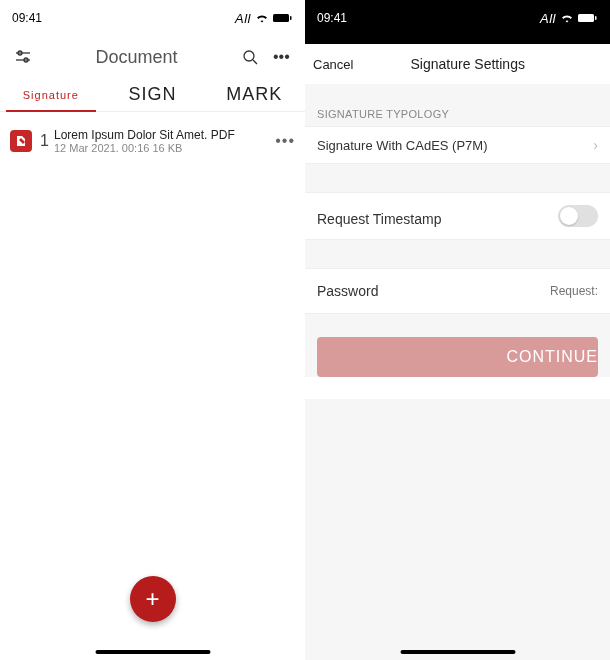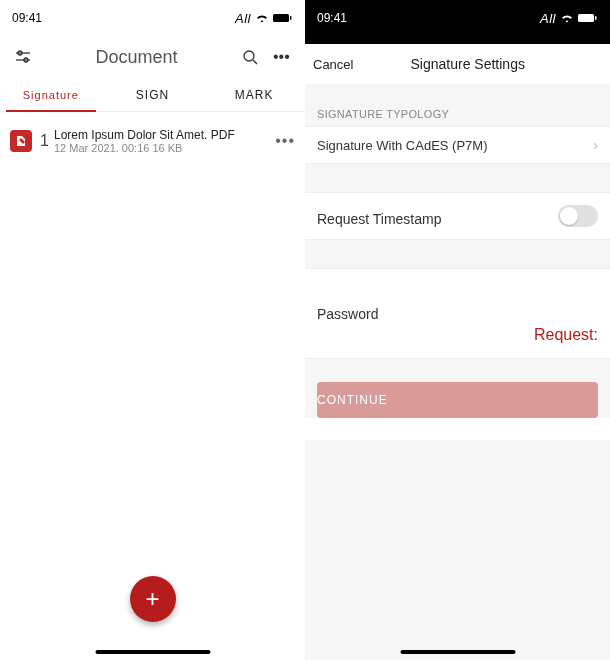"SIGN" .tab { font-size: 12px -> 18px }
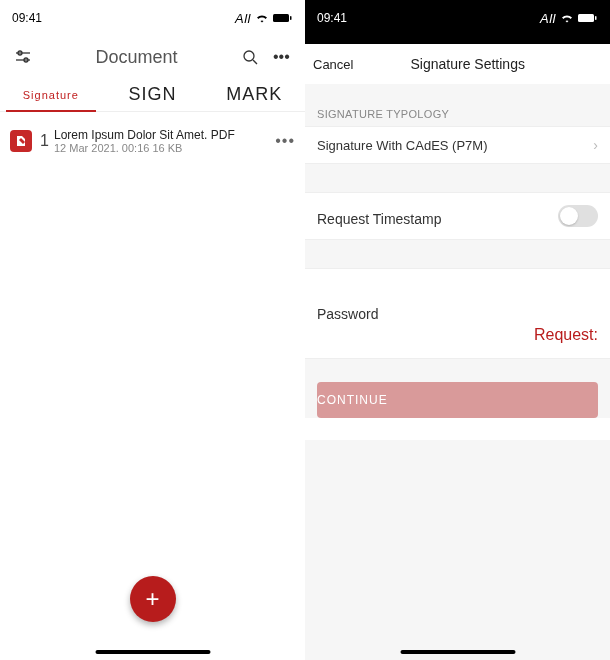"Request:" .password-row .placeholder { color: #b91c1c -> #737373; font-size: 16px -> 12px; margin-top: 43px -> none }
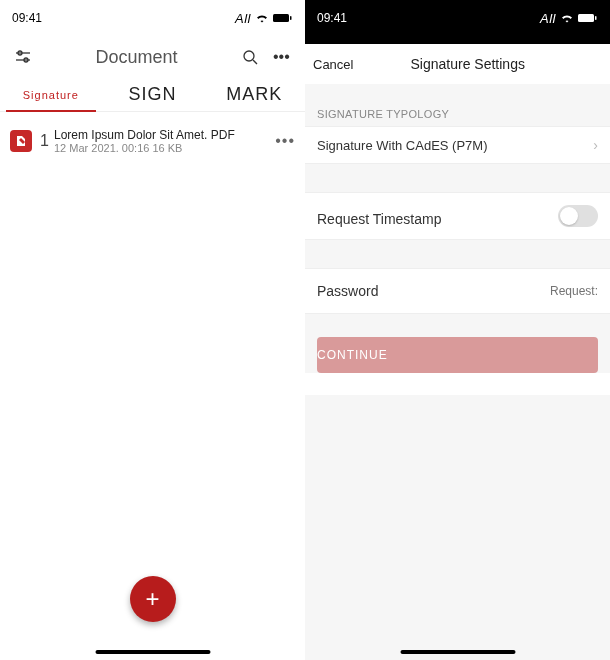"CONTINUE" .continue-btn { font-size: 12px -> 16px; text-align: left -> right }
